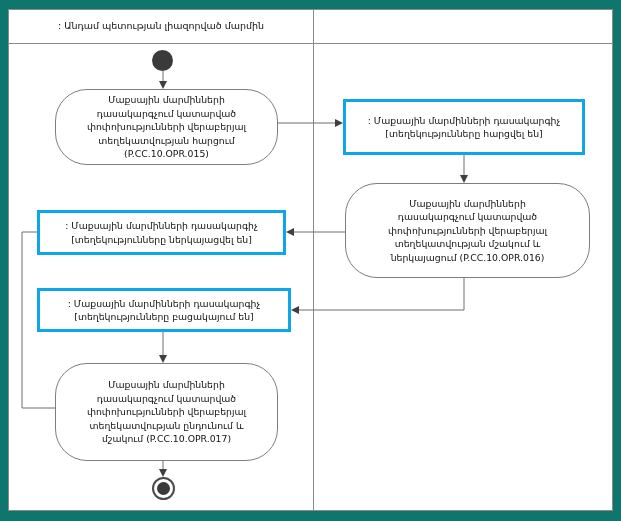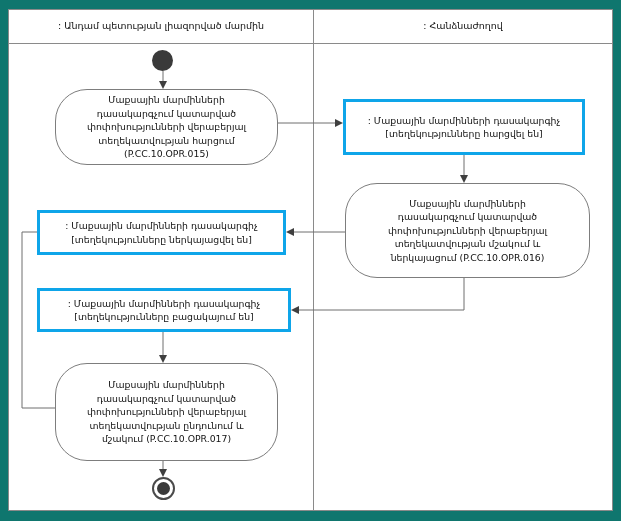": Հանձնաժողով" div.lane-title { html: <div>: Հանձնաժողով</div> -> none }
